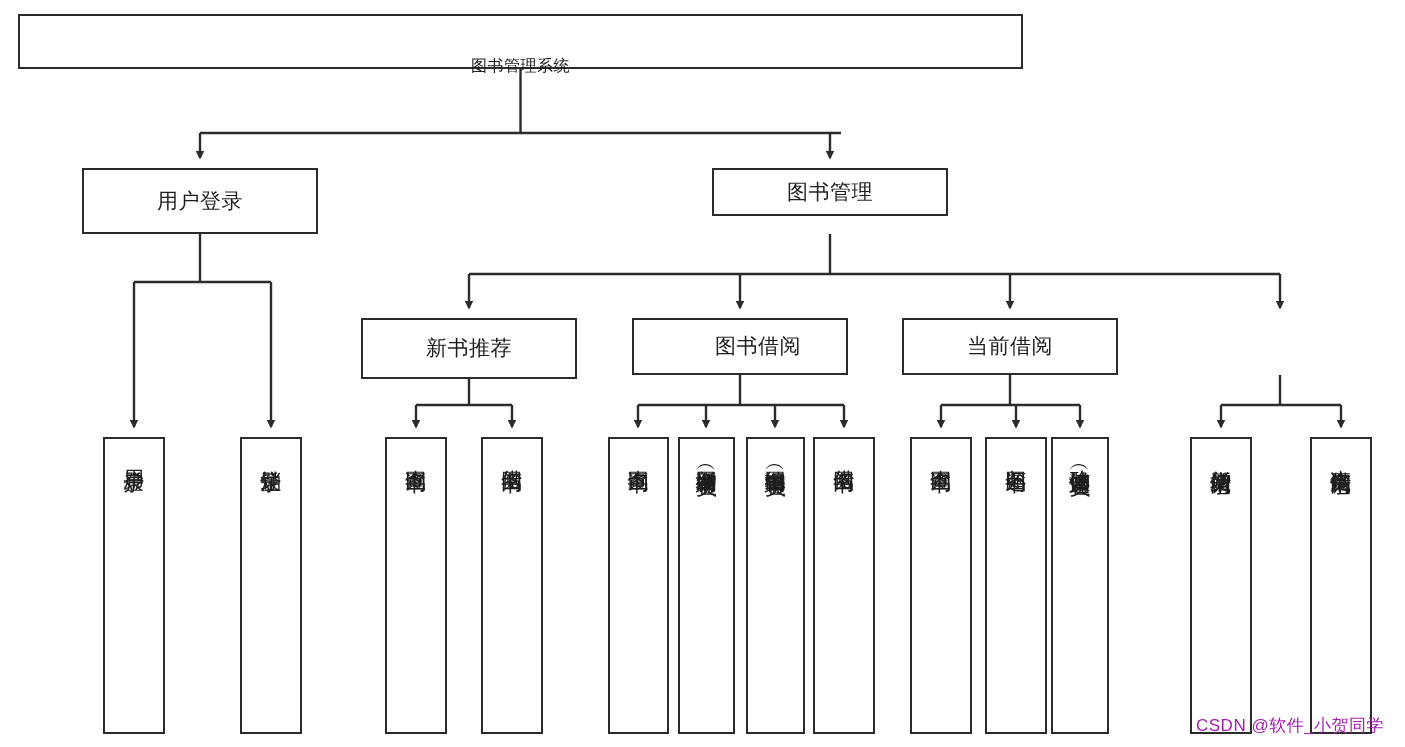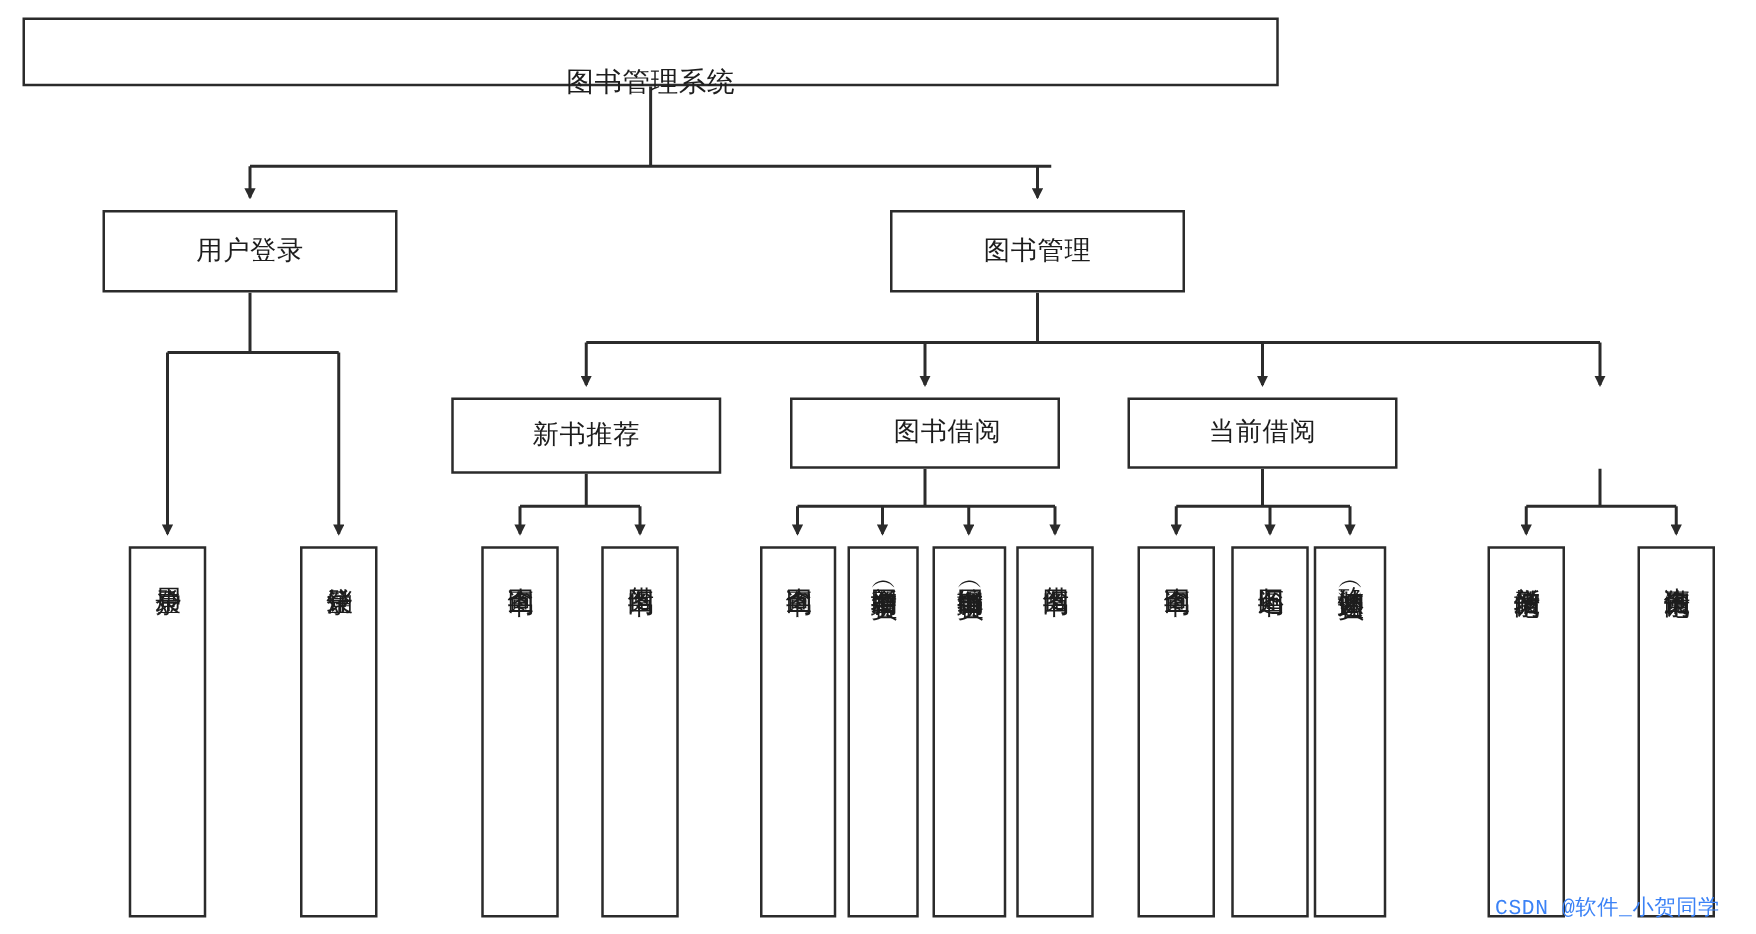"图书管理系统" .node.root .node-label { font-size: 22px -> 16px }
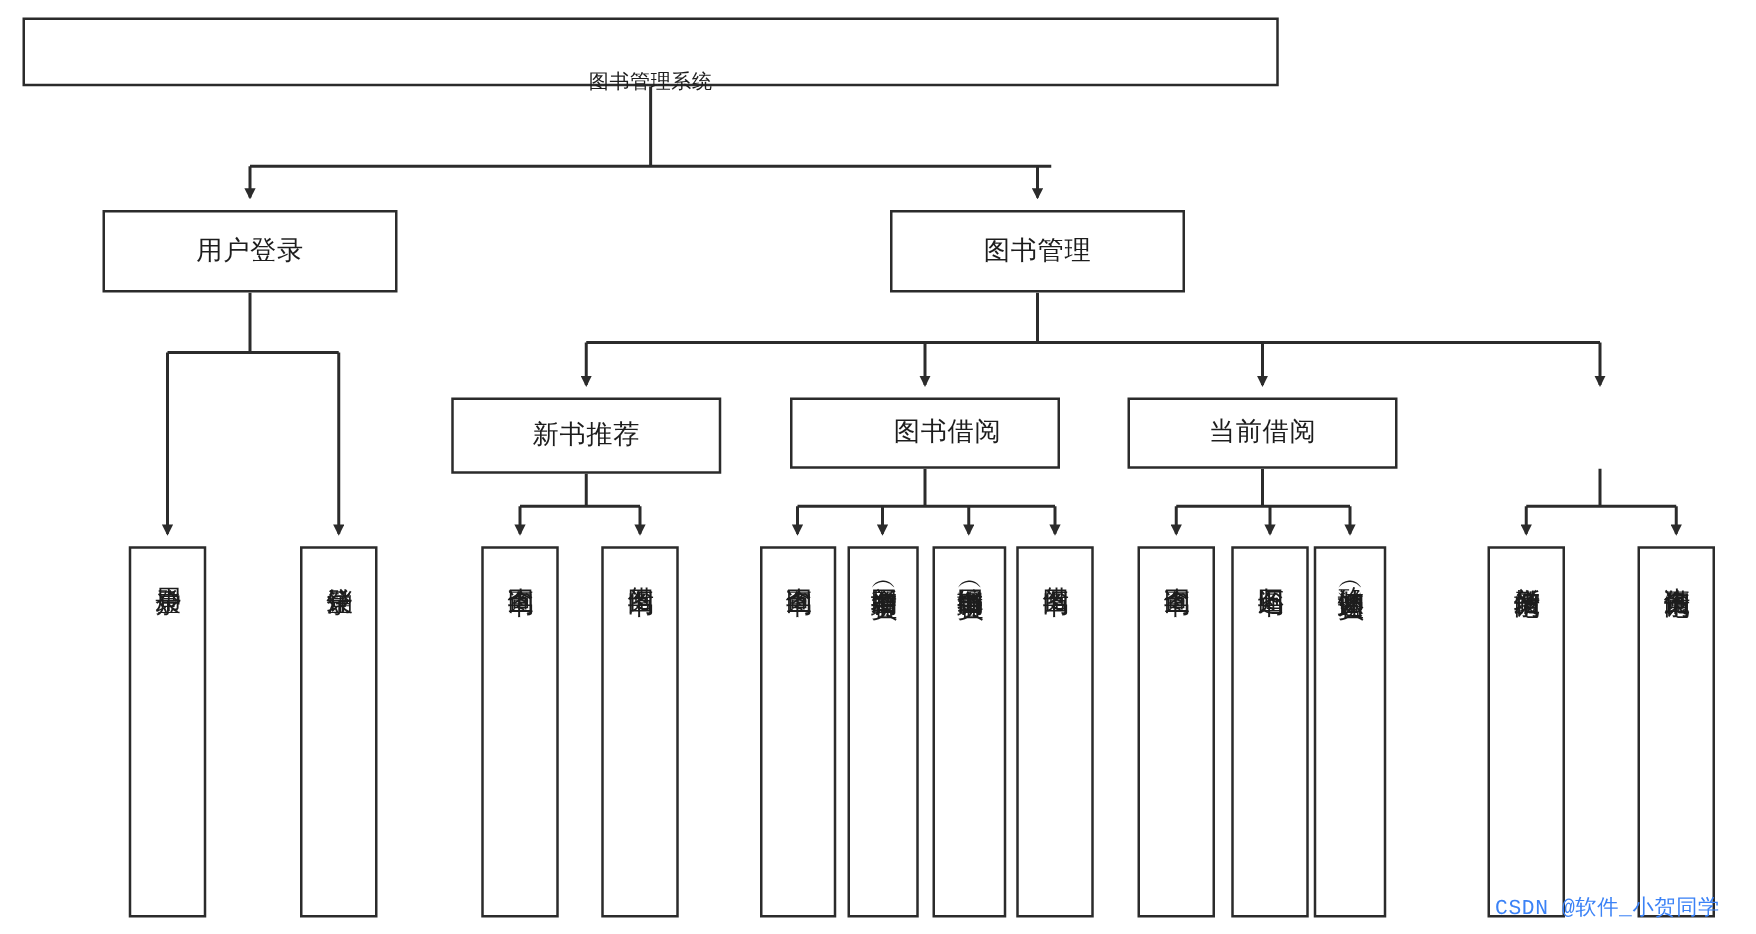"图书管理" div.node { height: 66px -> 48px }
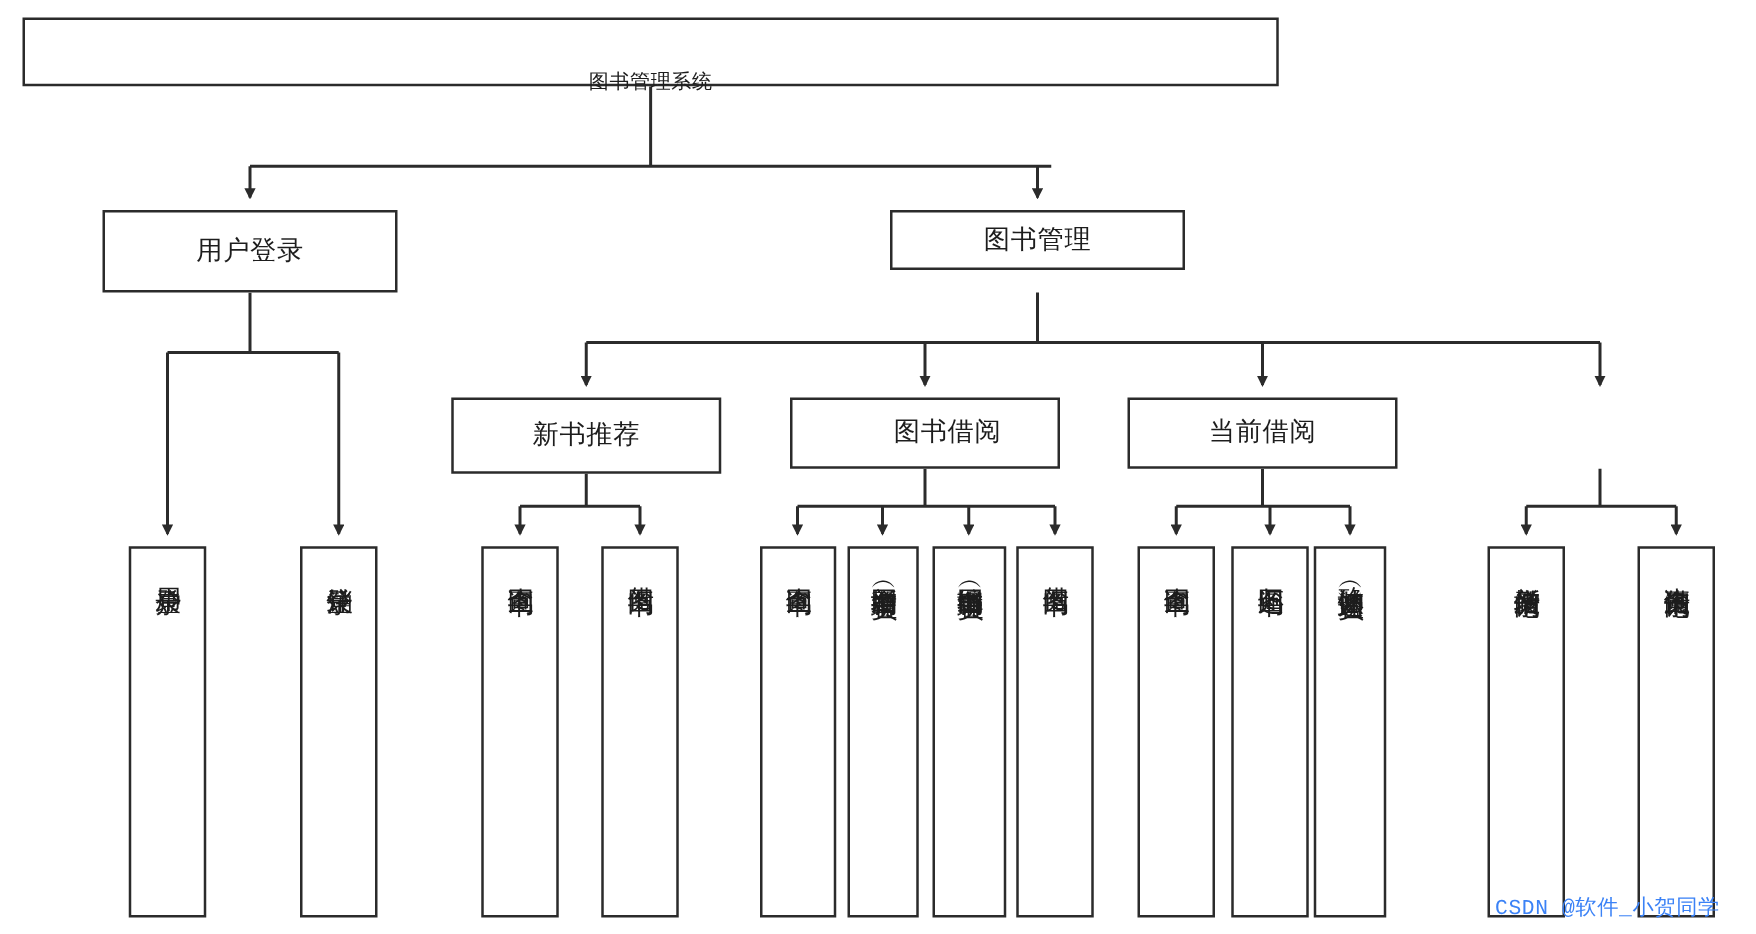"CSDN @软件_小贺同学" .watermark { color: #3b82f6 -> #a21caf; font-family: Liberation Mono, monospace -> none }
